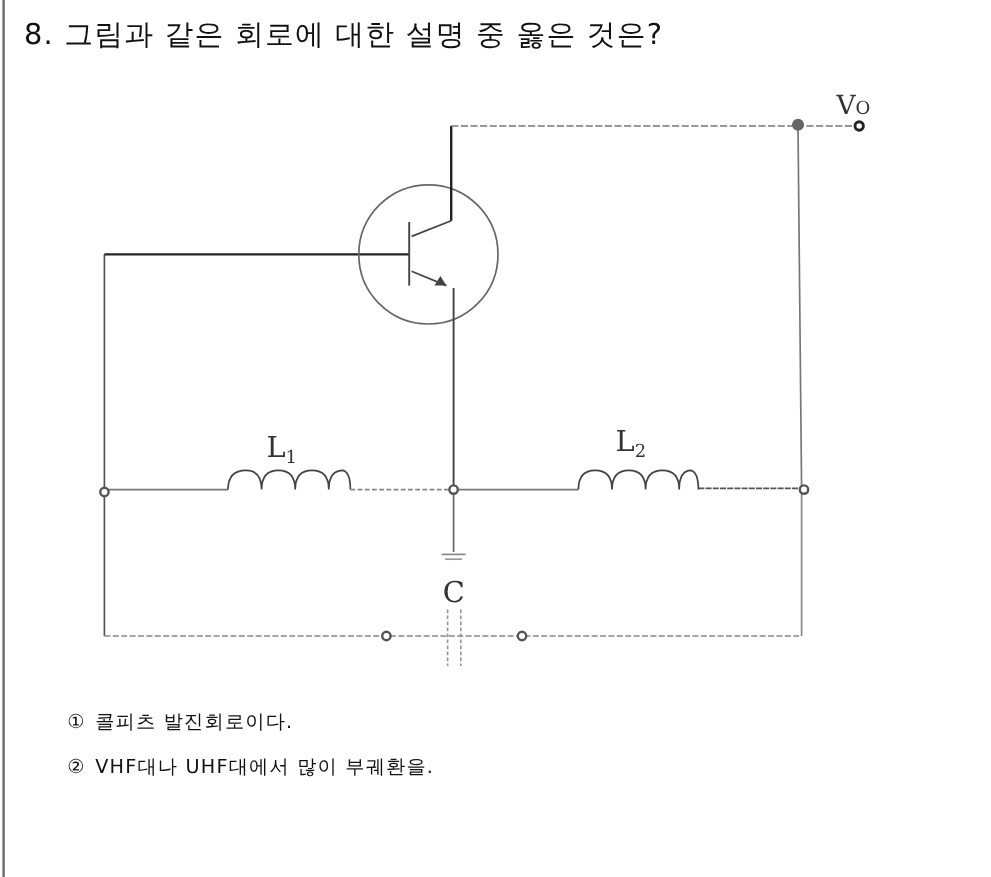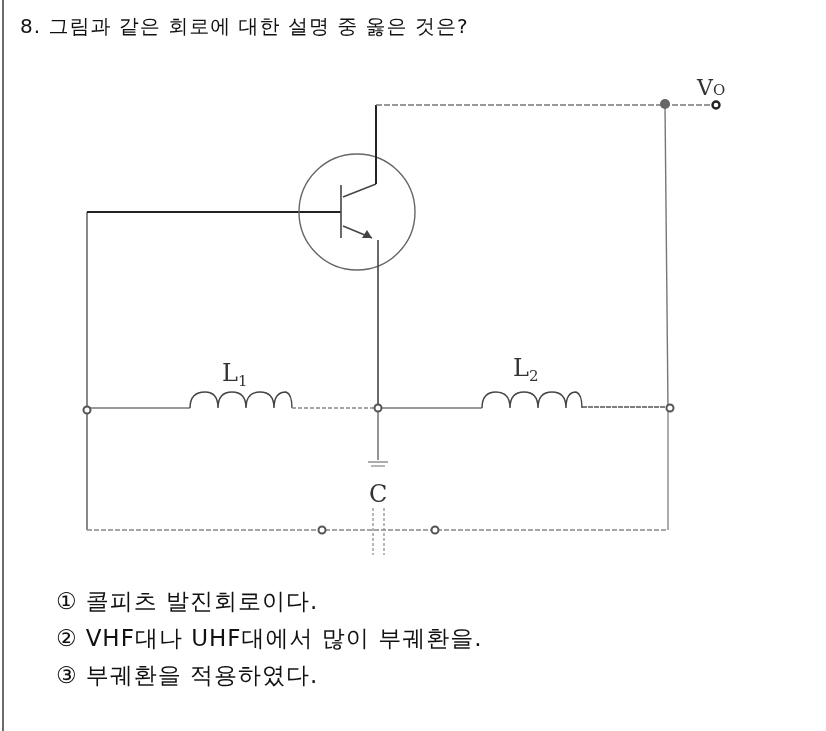"8. 그림과 같은 회로에 대한" .question { font-size: 20px -> 24px }
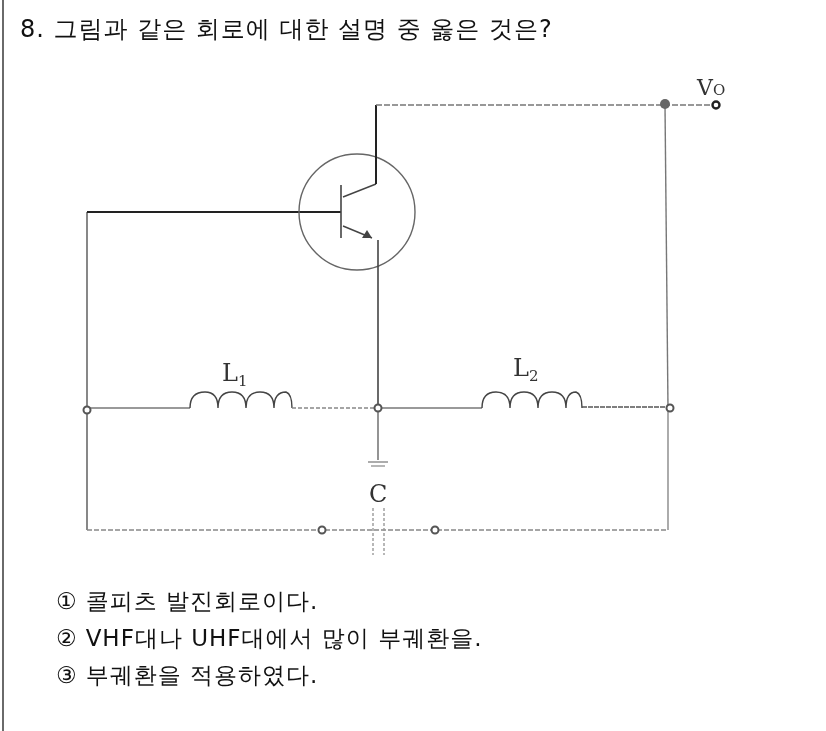"① 콜피츠 발진회로이다." .option { font-size: 23px -> 16px }
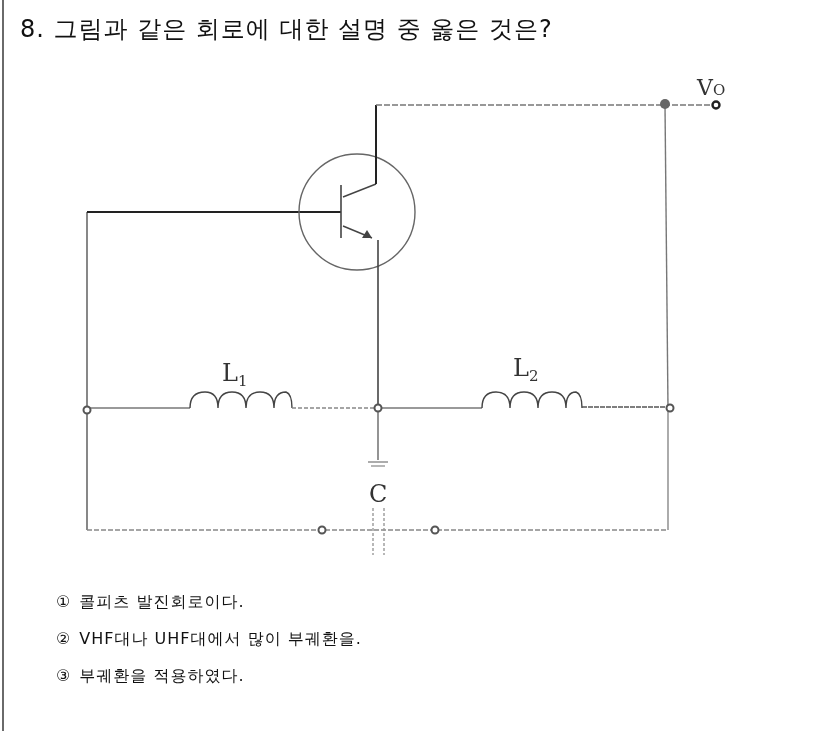"③ 부궤환을 적용하였다." li.option { html: <li><span>③</span><span>부궤환을 적용하였다.</span></li> -> none }
